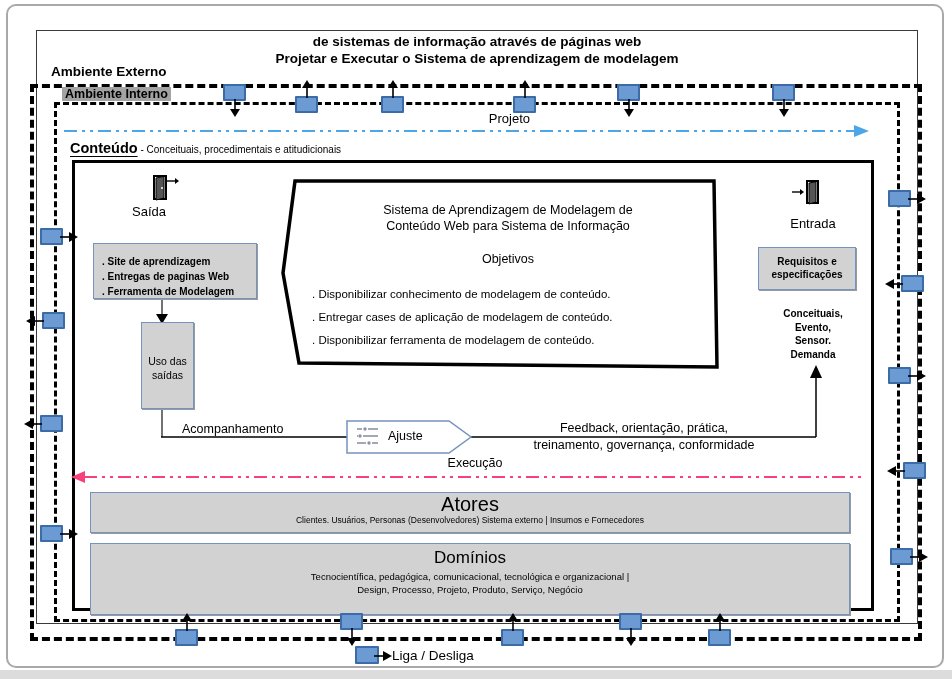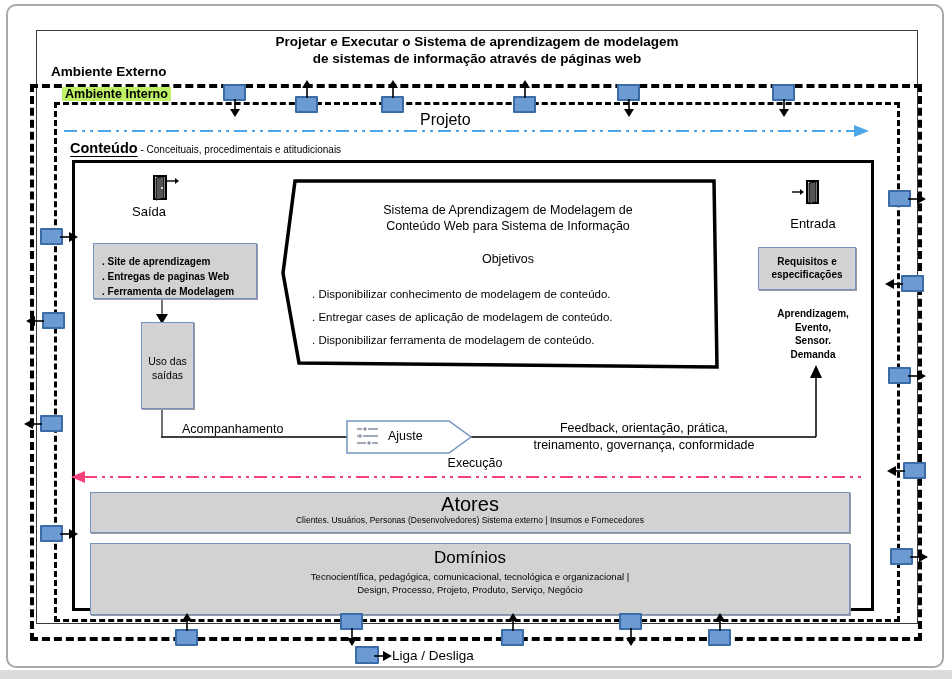"Projetar e Executar o Sistema" div { order: before "de sistemas de informação através" -> after "de sistemas de informação através" }
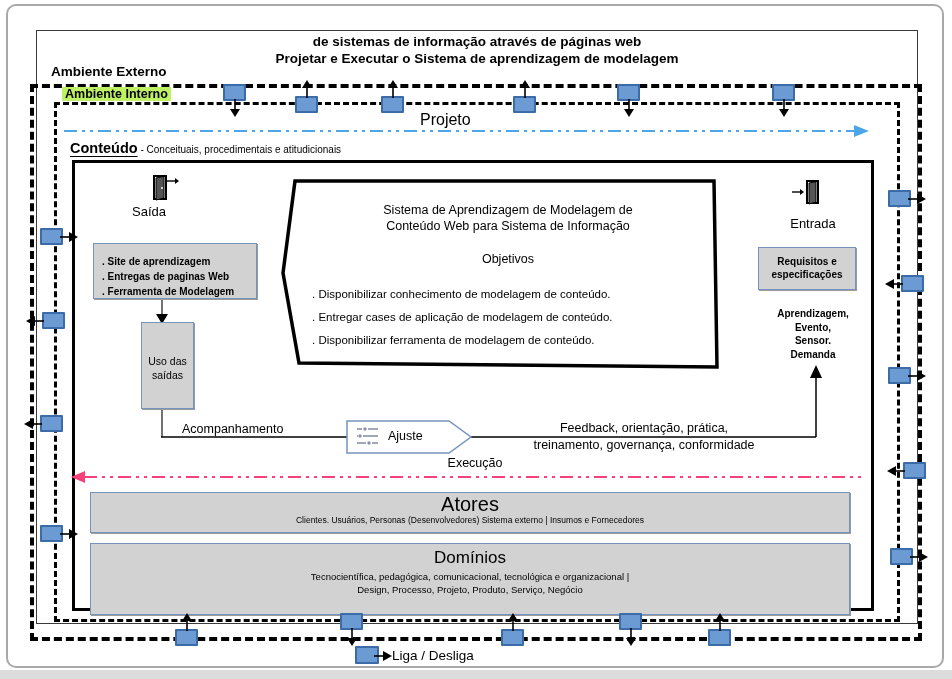"Ambiente Interno" .lbl-int { background: #bef264 -> #a3a3a3 }
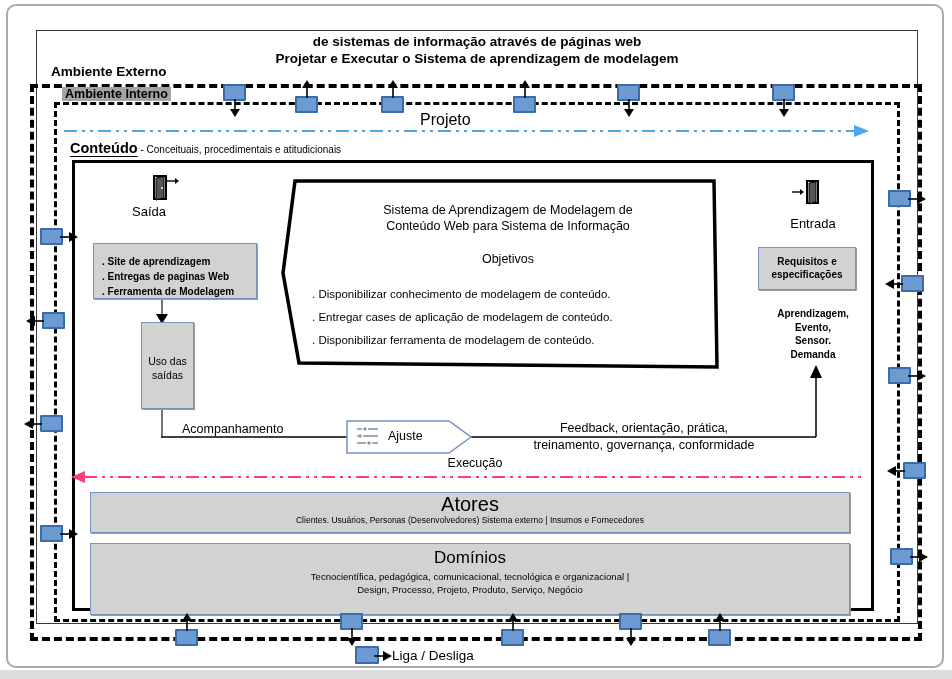"Projeto" .lbl-projeto { font-size: 16px -> 13px; text-align: left -> right }
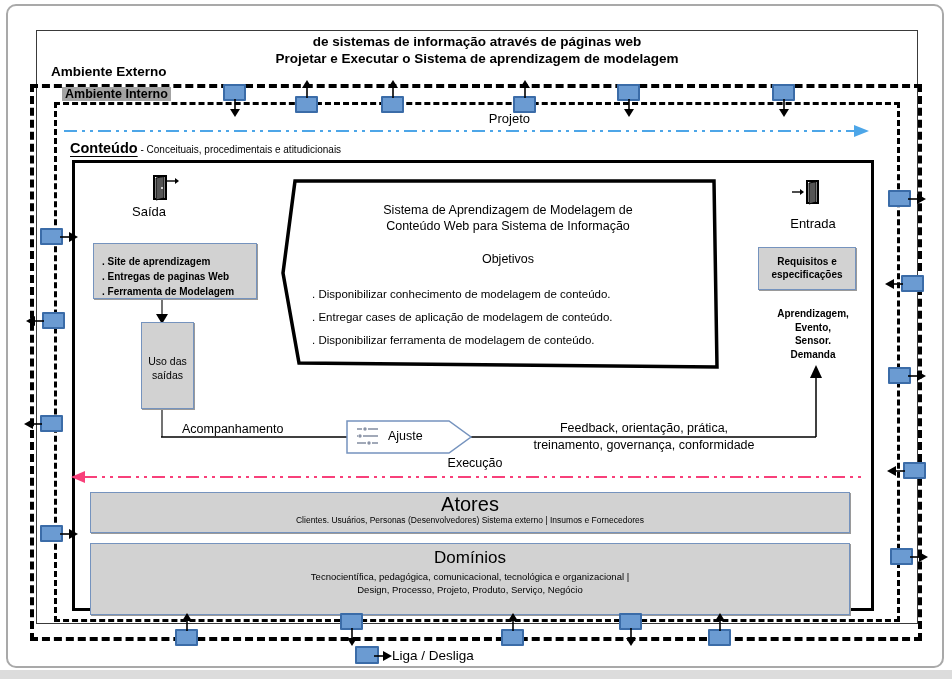"Aprendizagem," div { text: Aprendizagem -> Conceituais }
